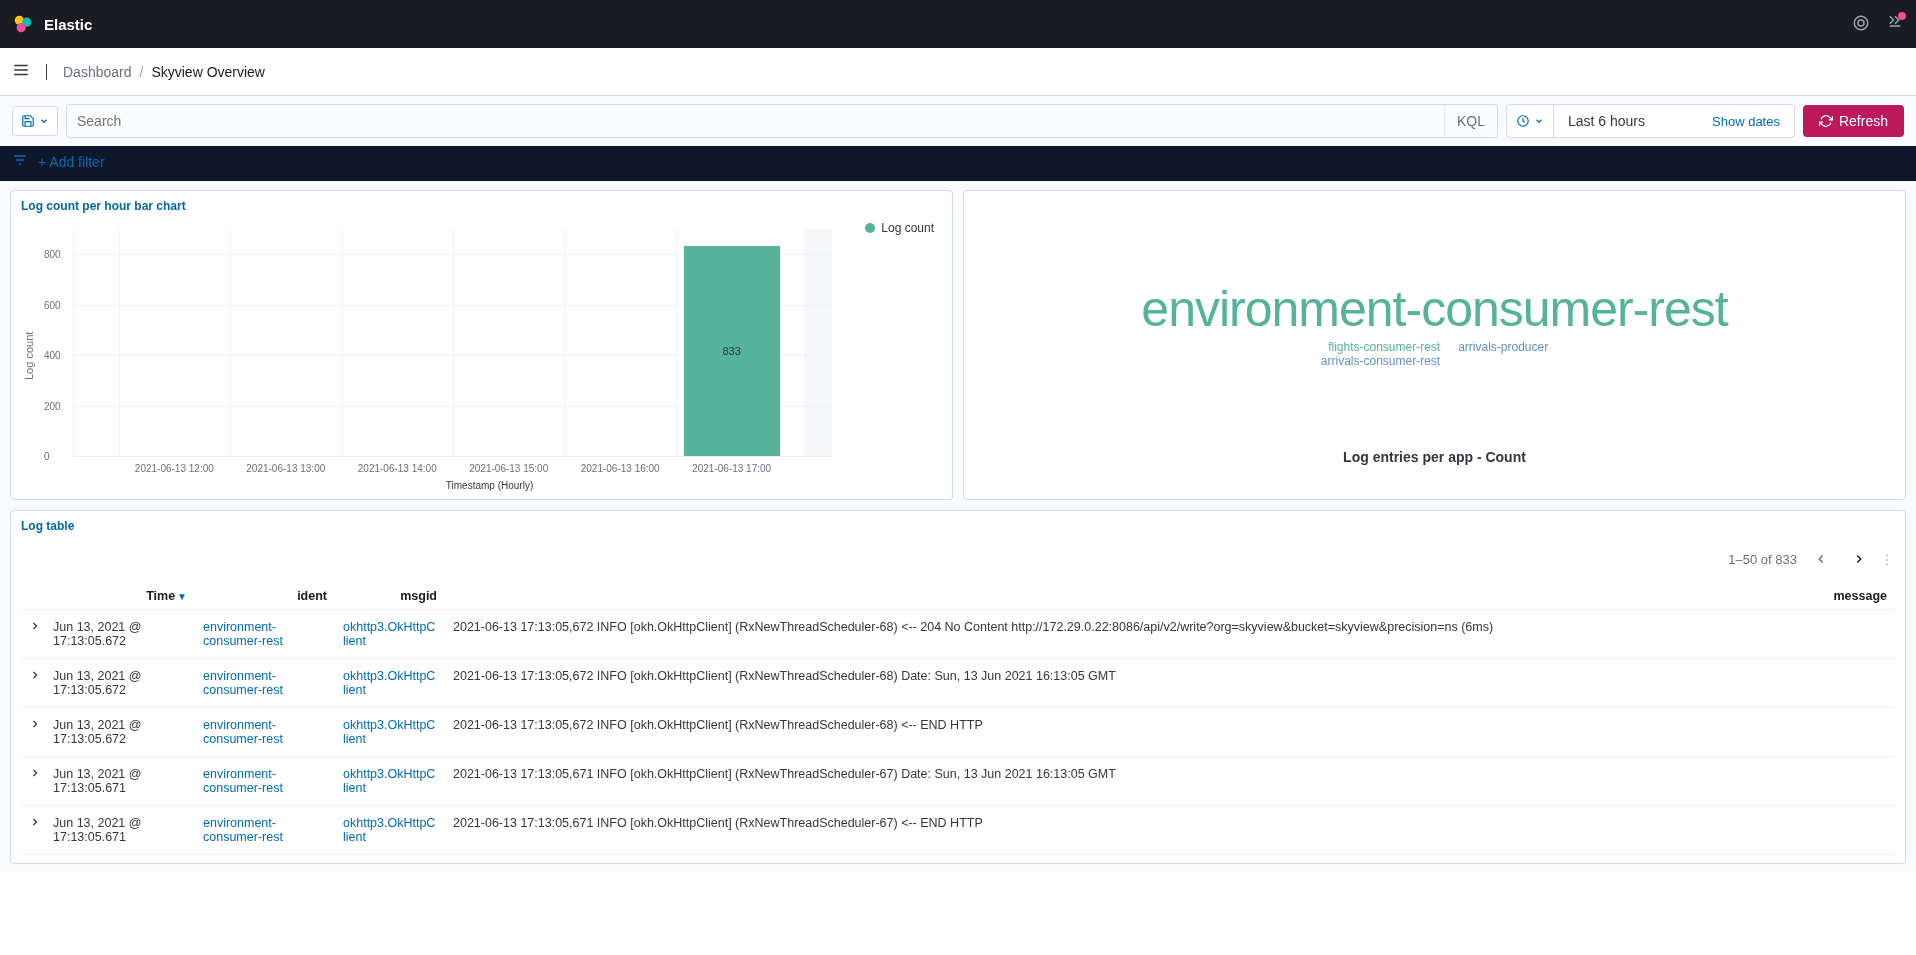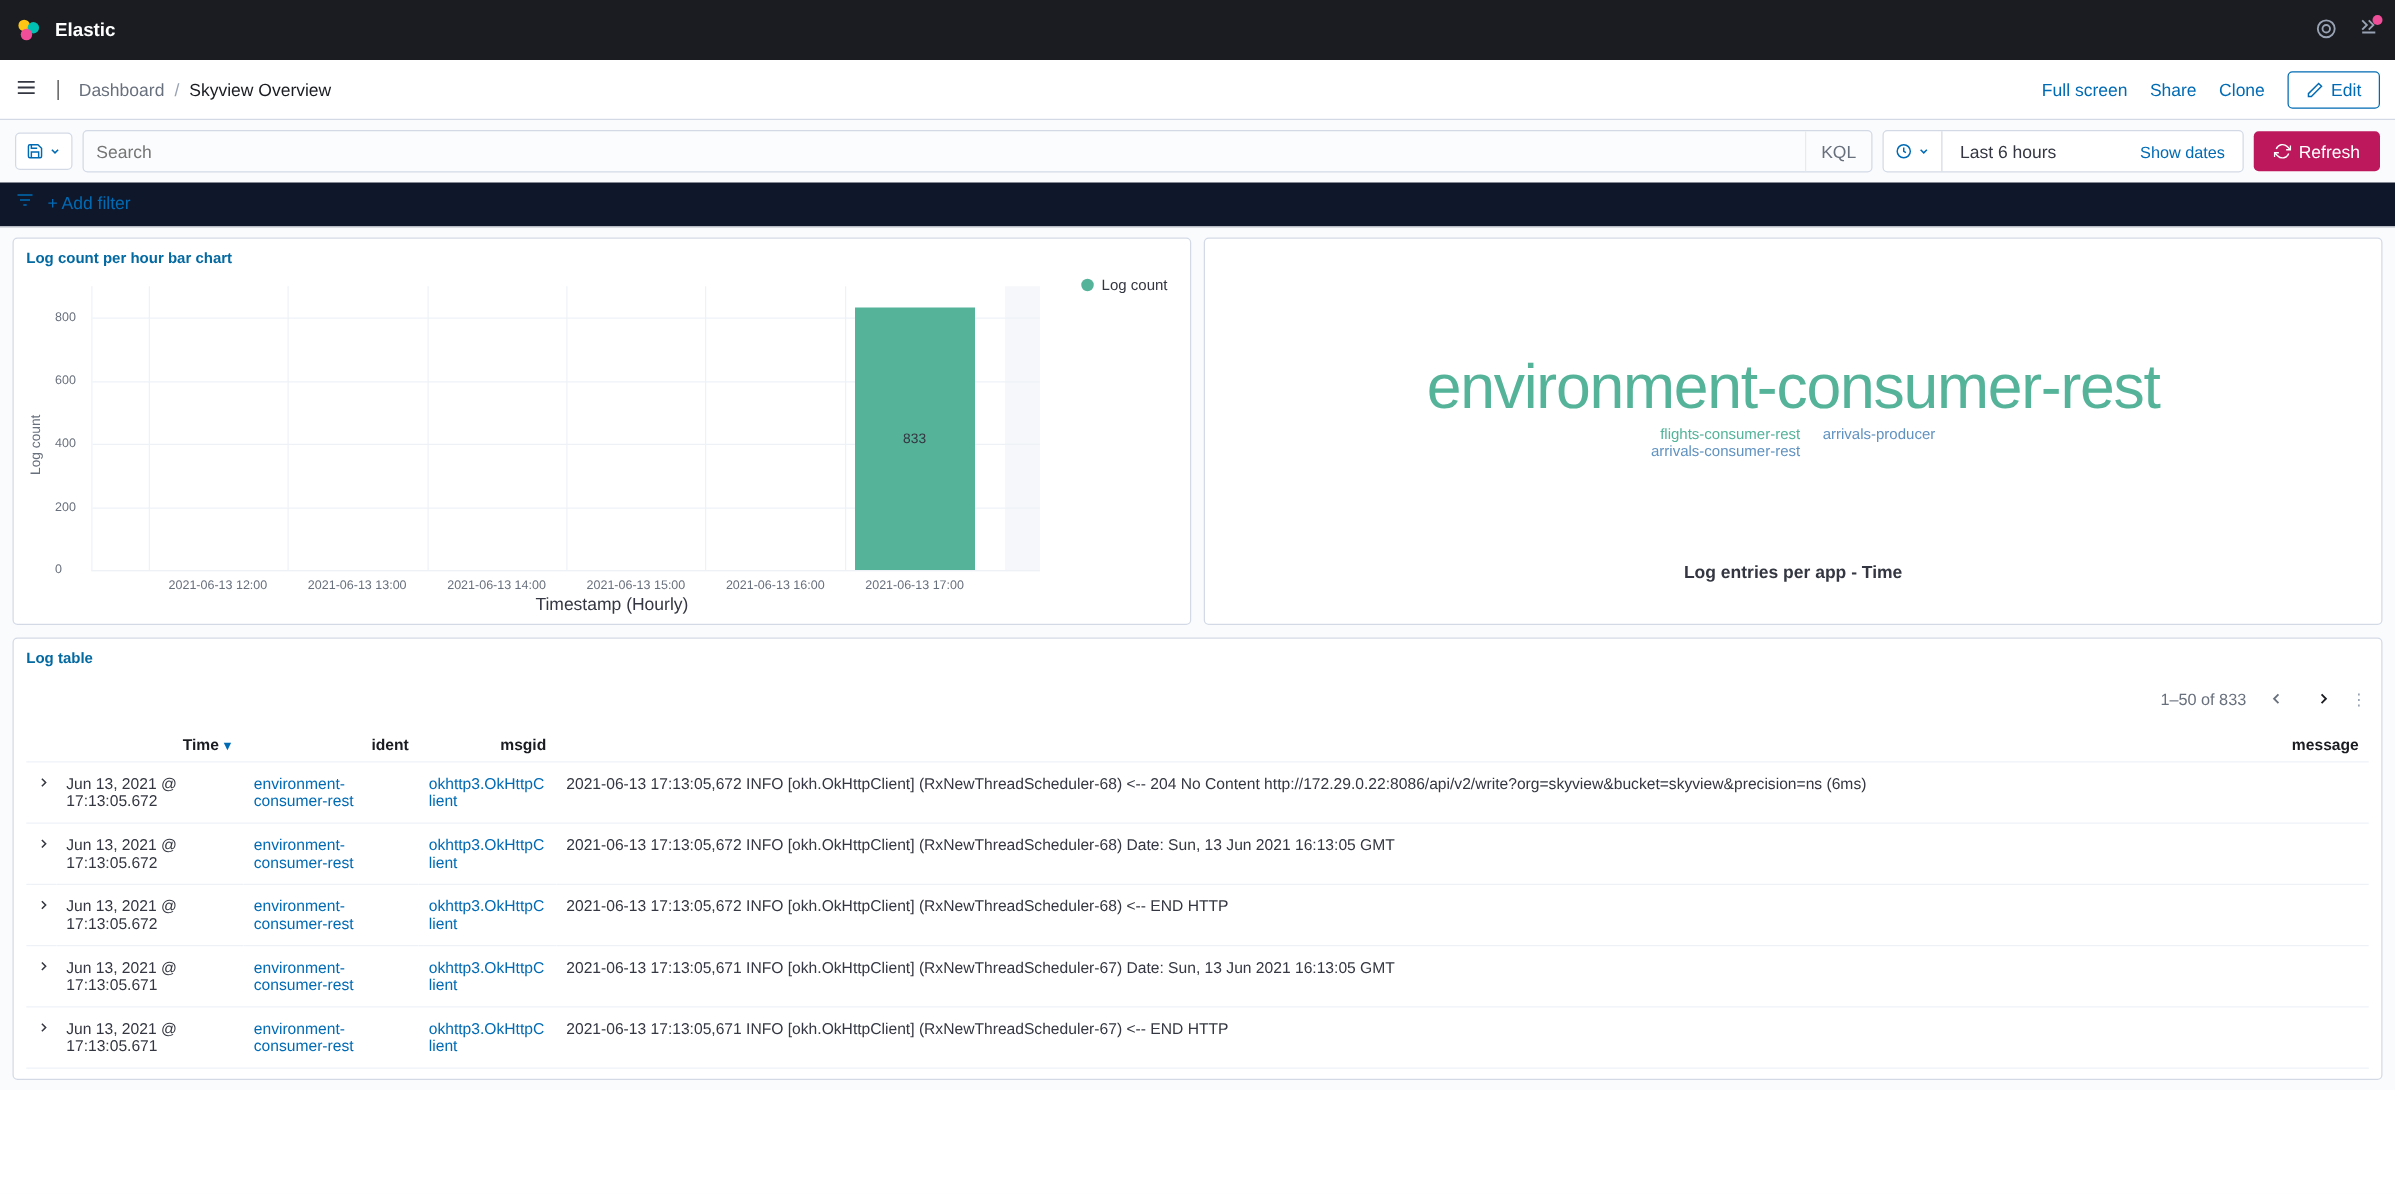"Full screen" div.nav-right { html: <div> <span>Full screen</span> <span>Share</span> <span>Clone</span> <button> <svg> <path></path> </svg> <span>Edit</span> </button> </div> -> none }
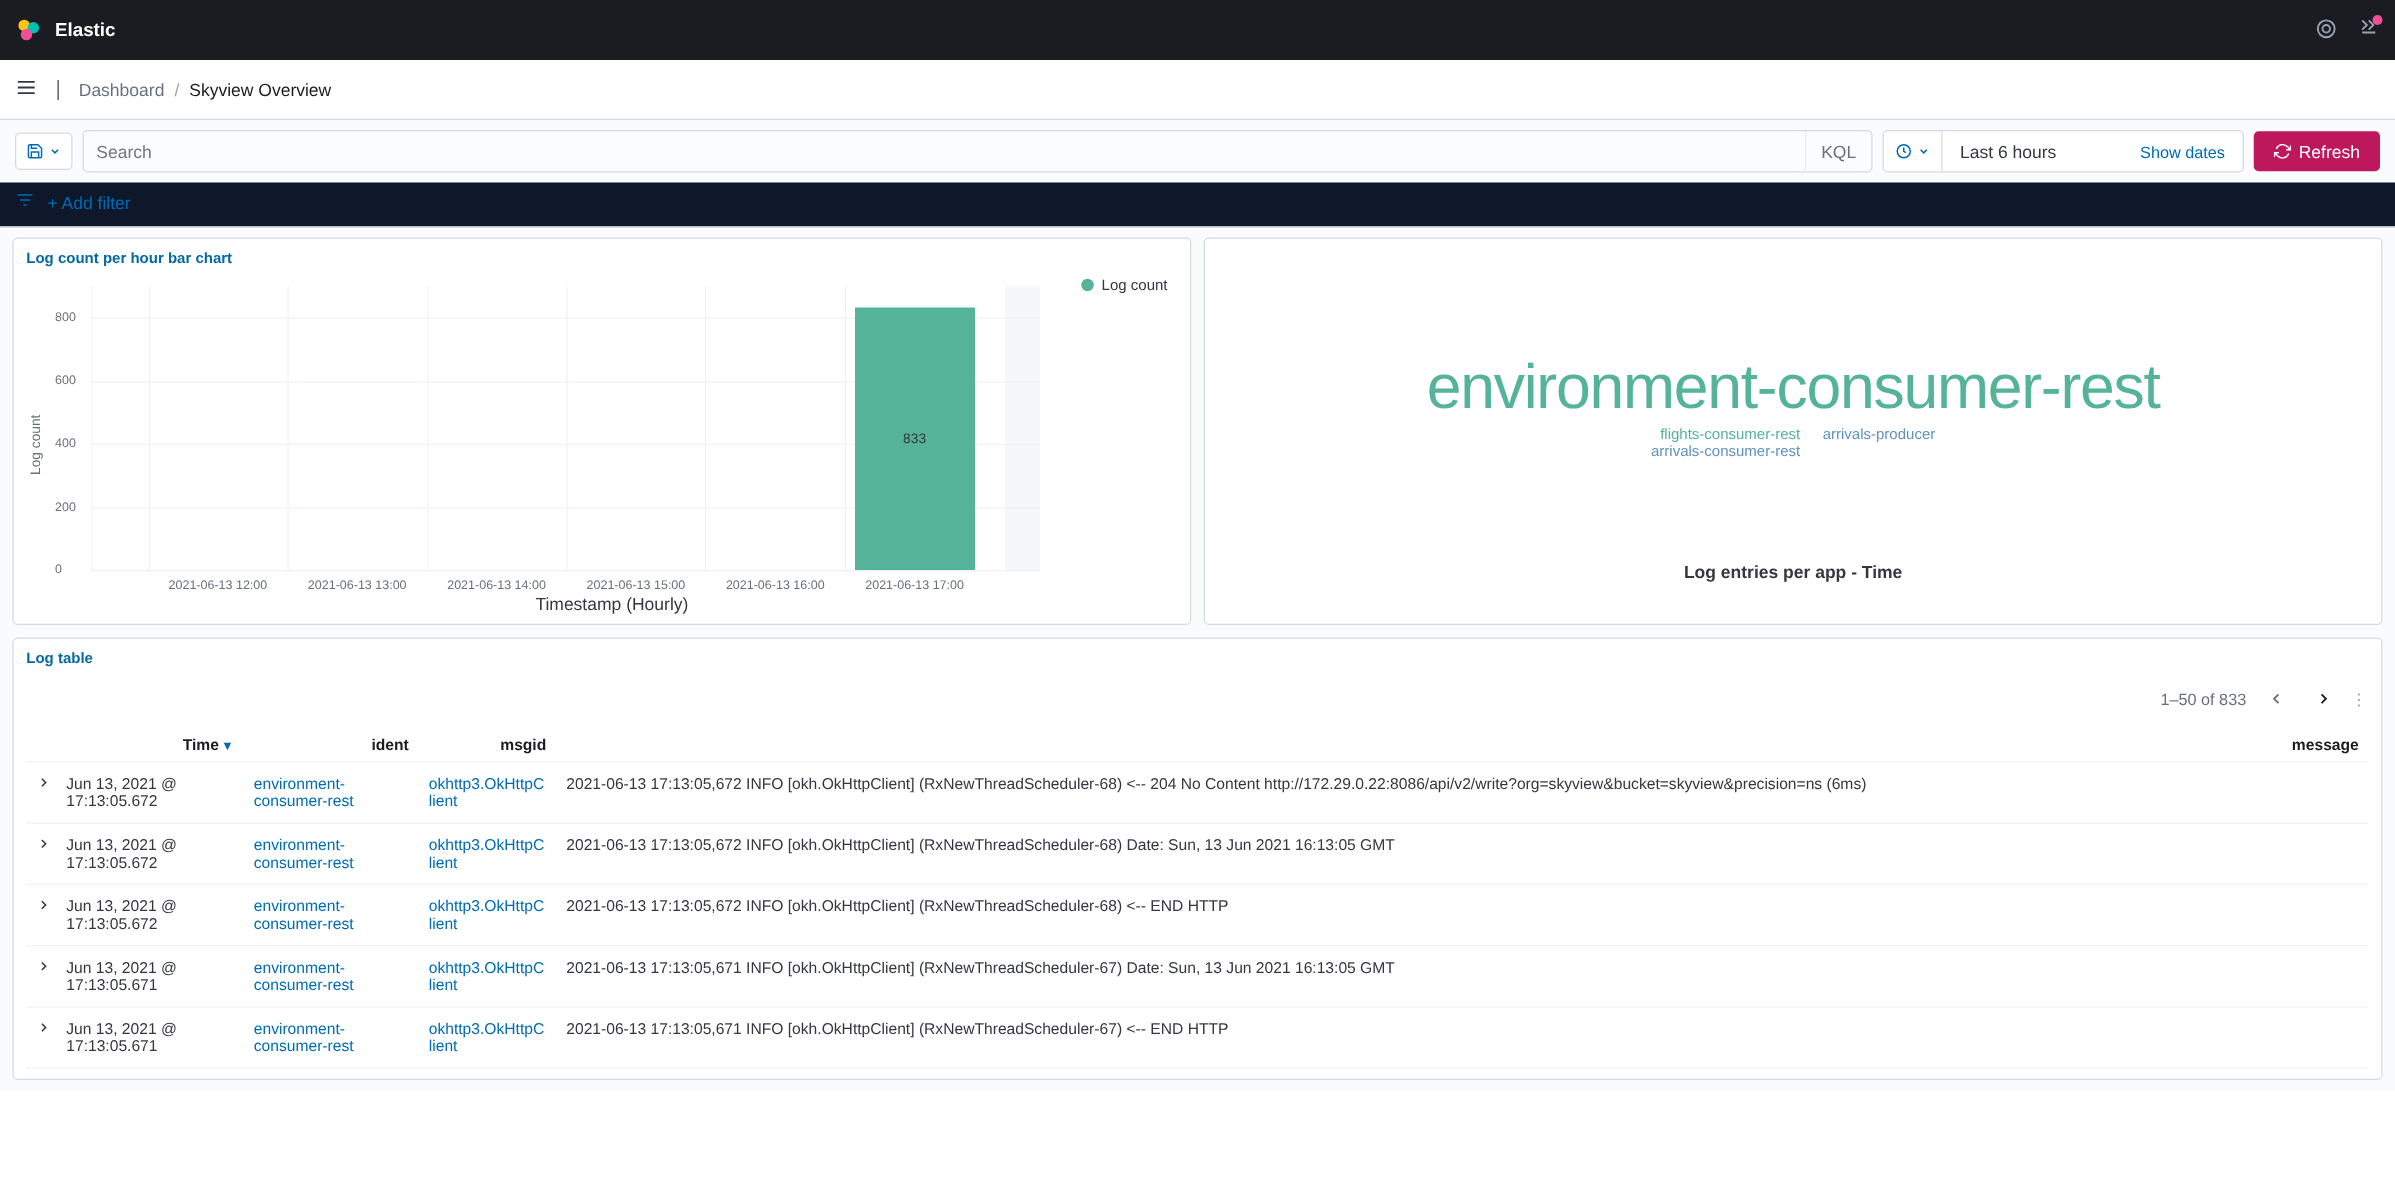"Log entries per app -" div.cloud-caption { text: Time -> Count }
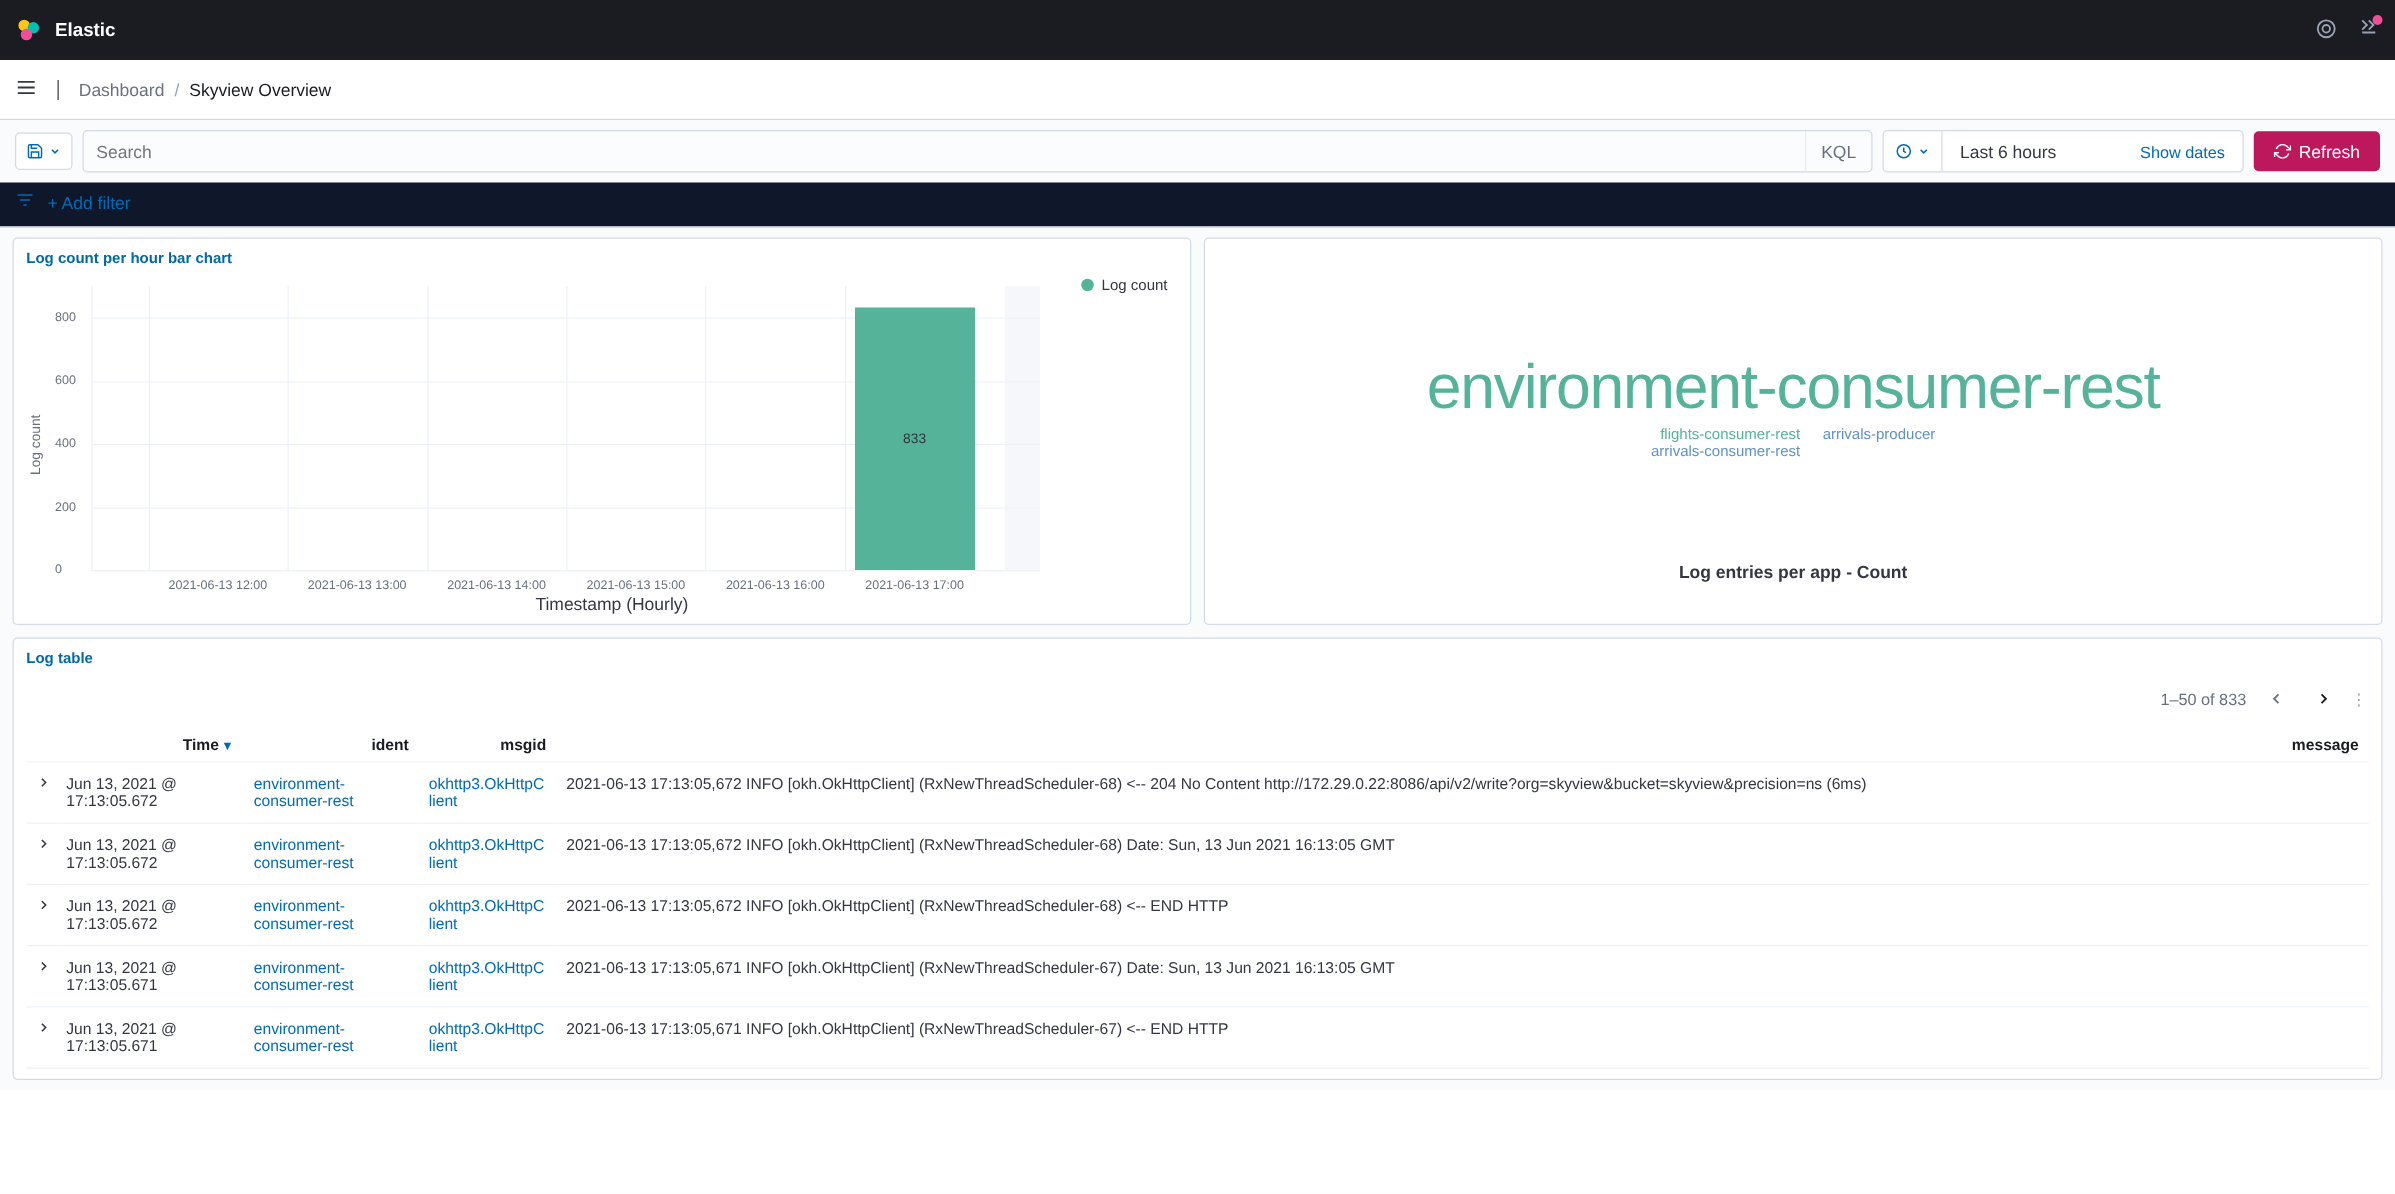"Timestamp (Hourly)" .x-axis-label { font-size: 14px -> 10px }
